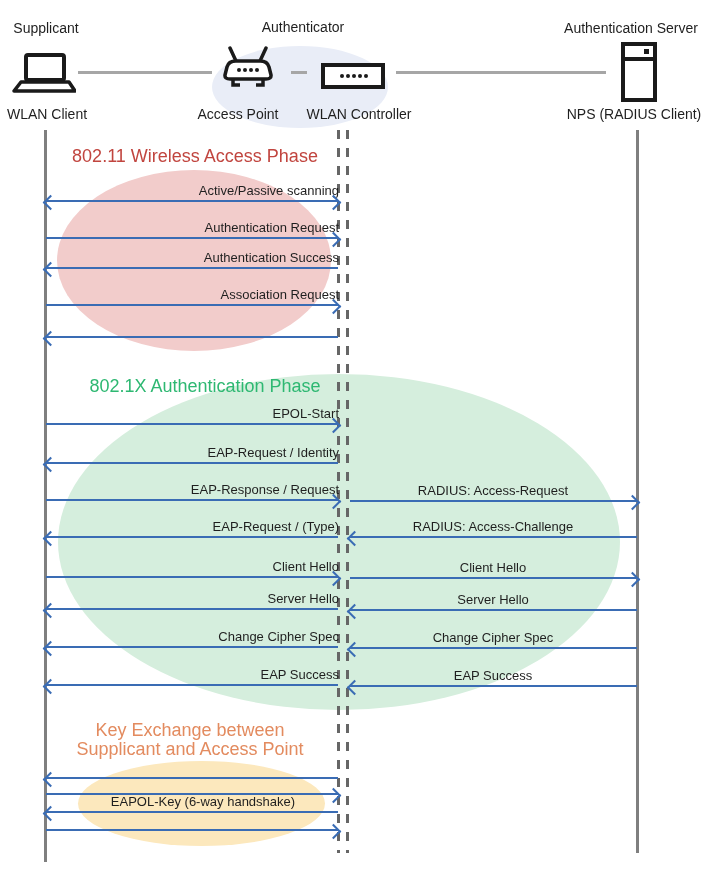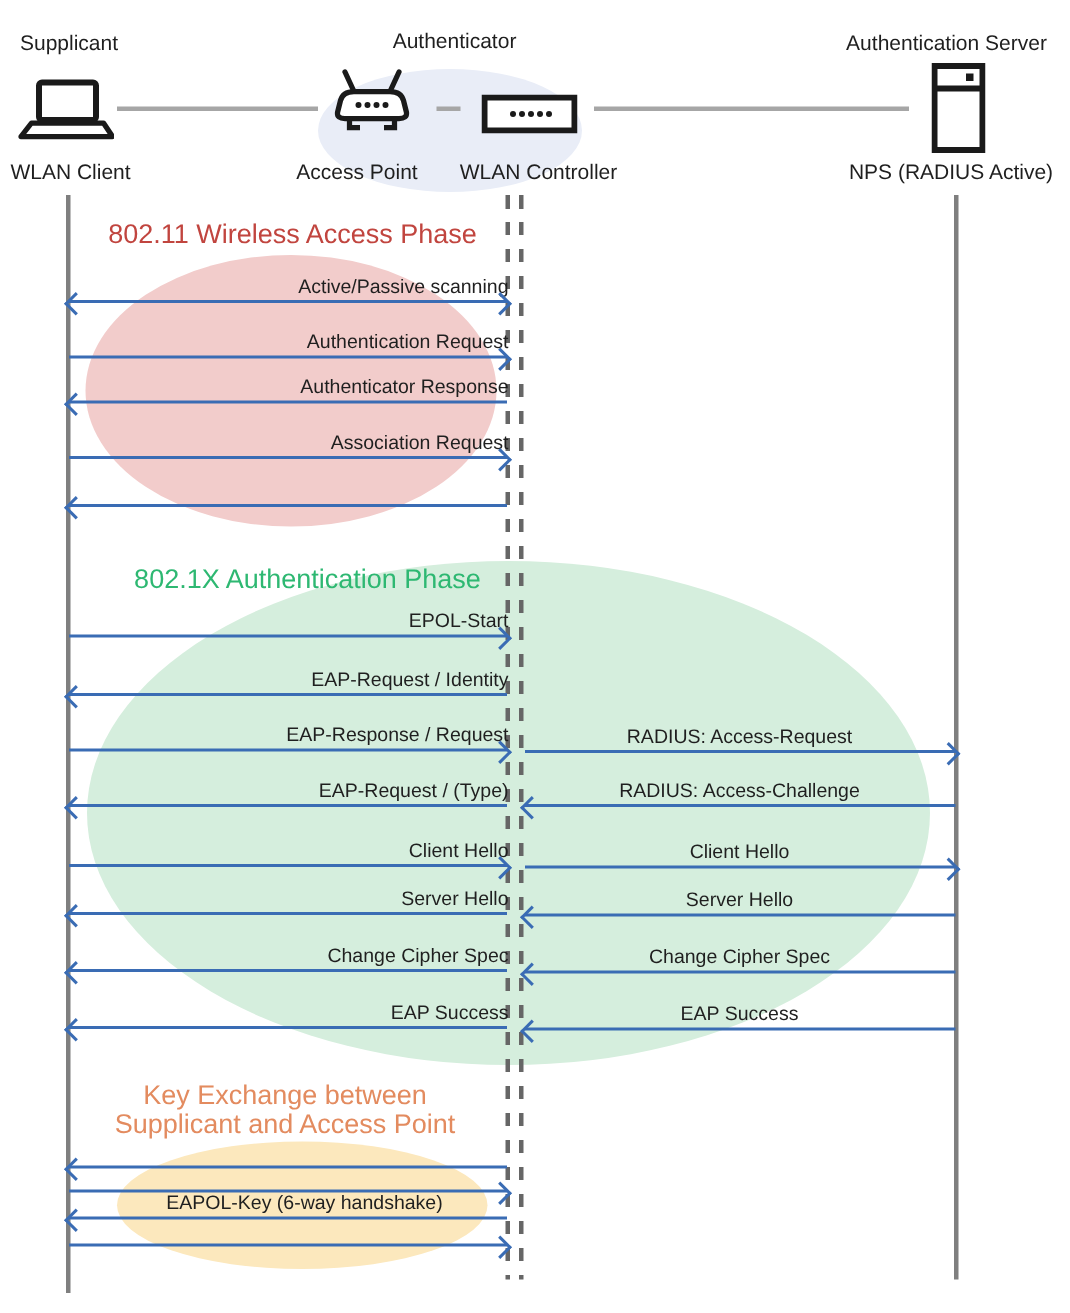"NPS (RADIUS Active)" div.abs { text: Active -> Client }
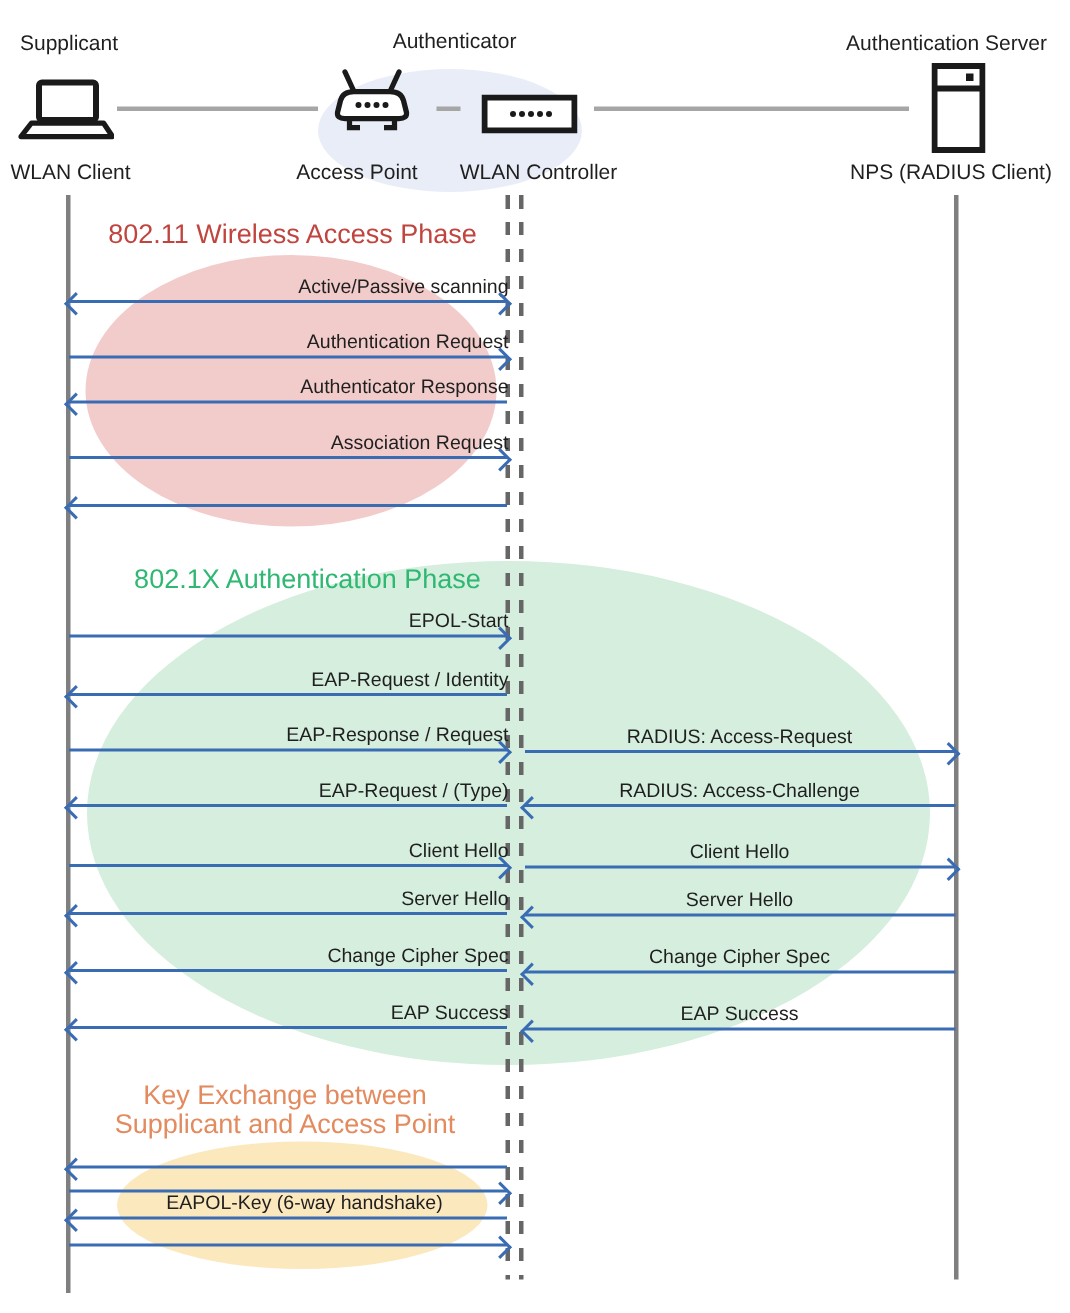"Authenticator Response" div.msg { text: Authenticator Response -> Authentication Success }
